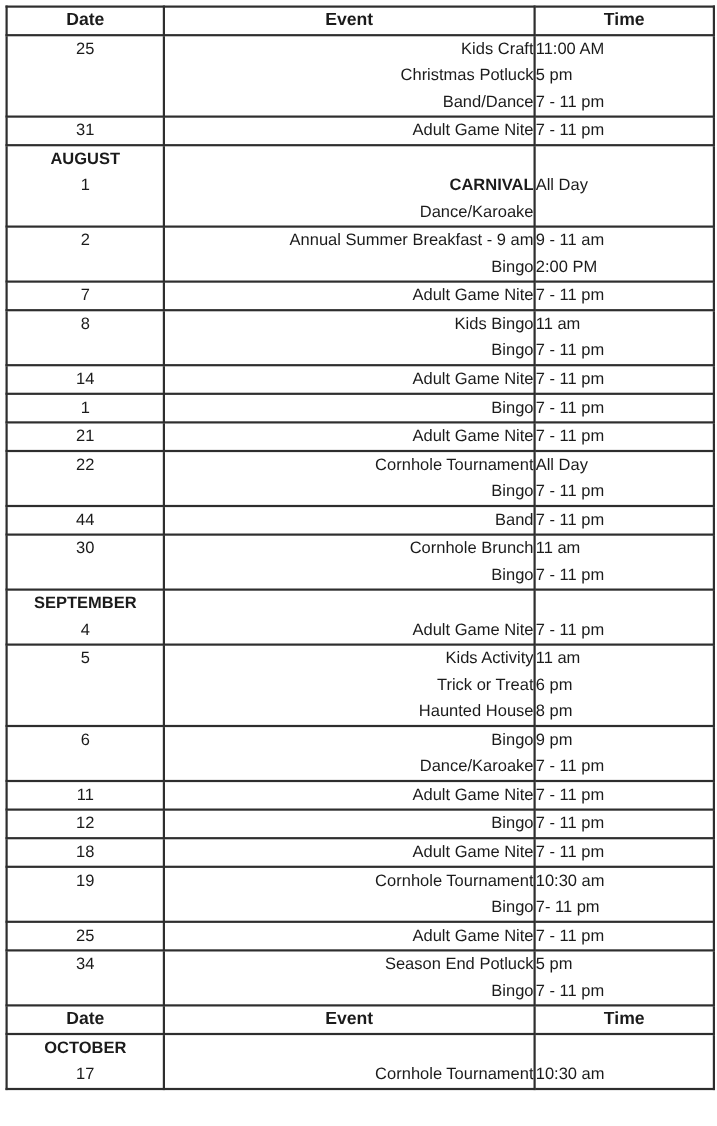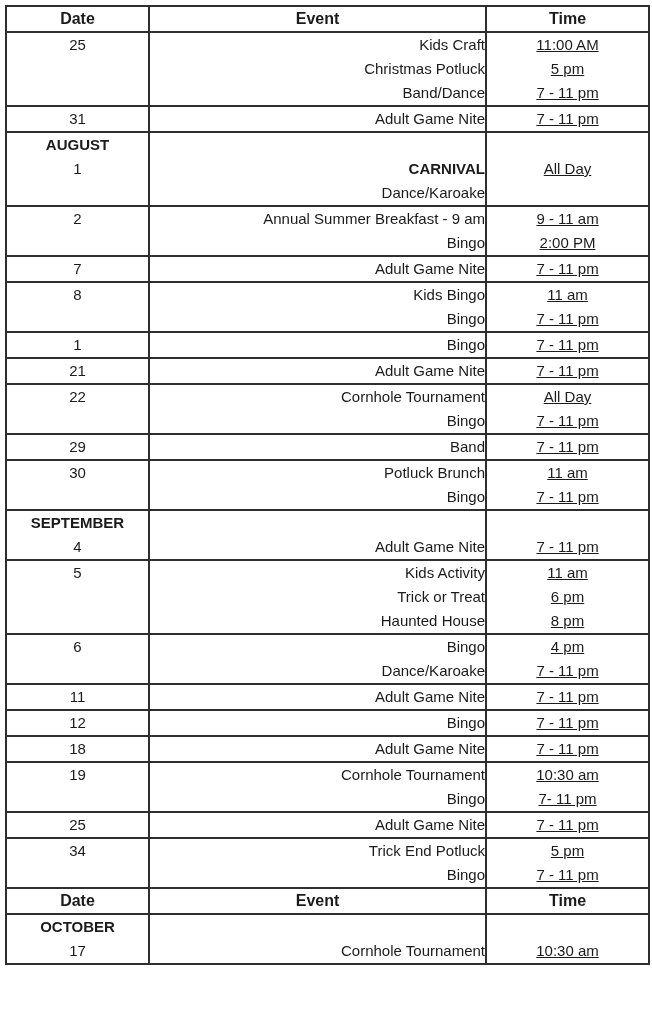"11:00 AM" td.c2 .line { text-align: center -> left; text-decoration: underline -> none }
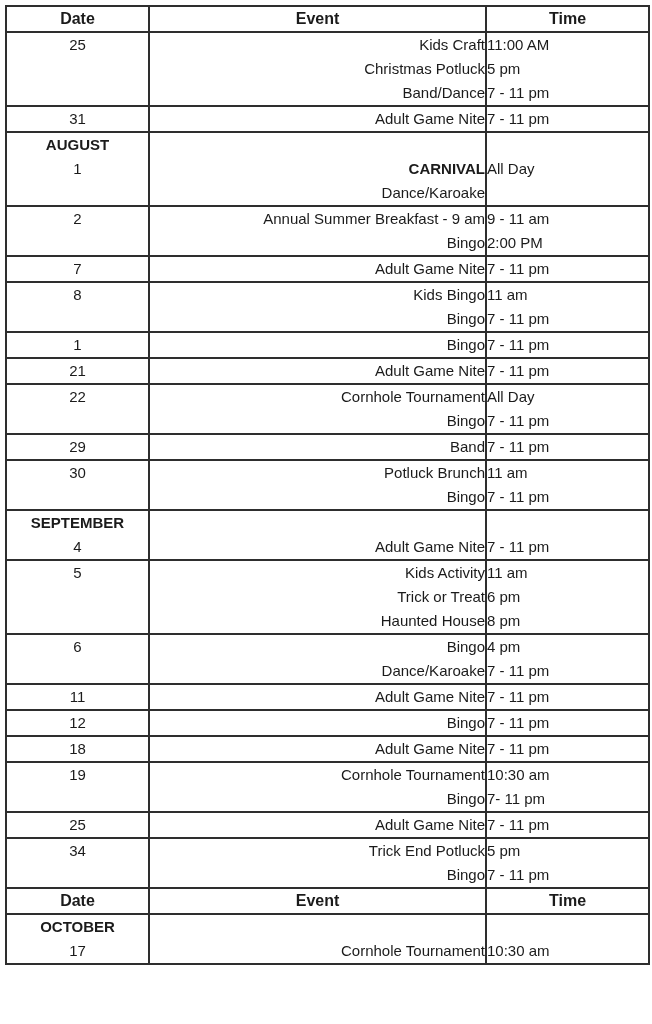"14" tr { html: none -> <tr> <td> <div>14</div> </td> <td> <div>Adult Game Nite</div> </td> <td> <div>7 - 11 pm</div> </td> </tr> }
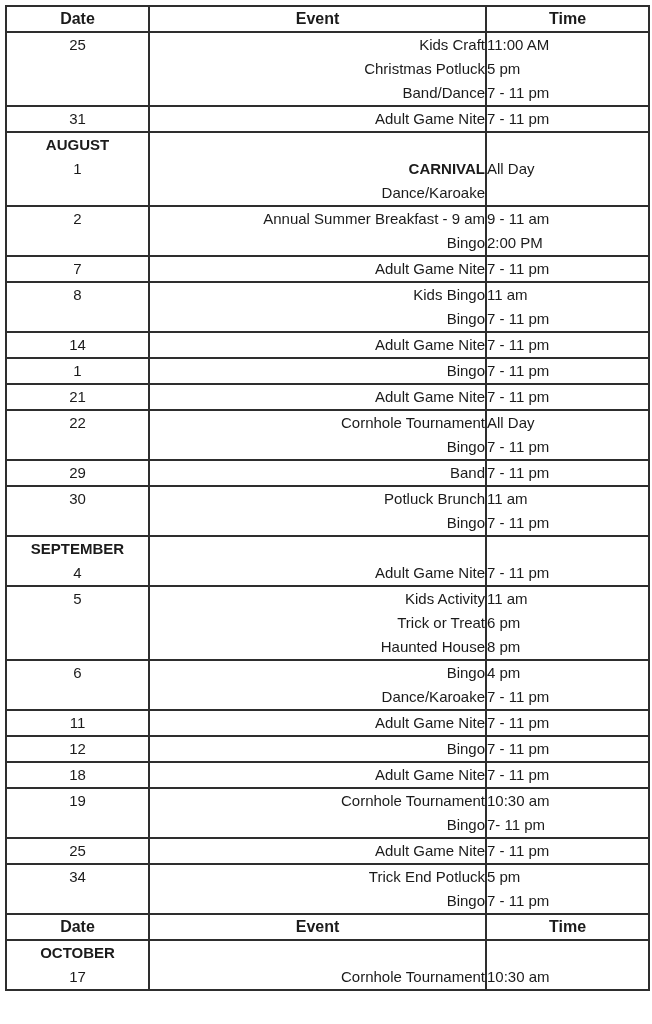"29" div.line { text: 29 -> 44 }
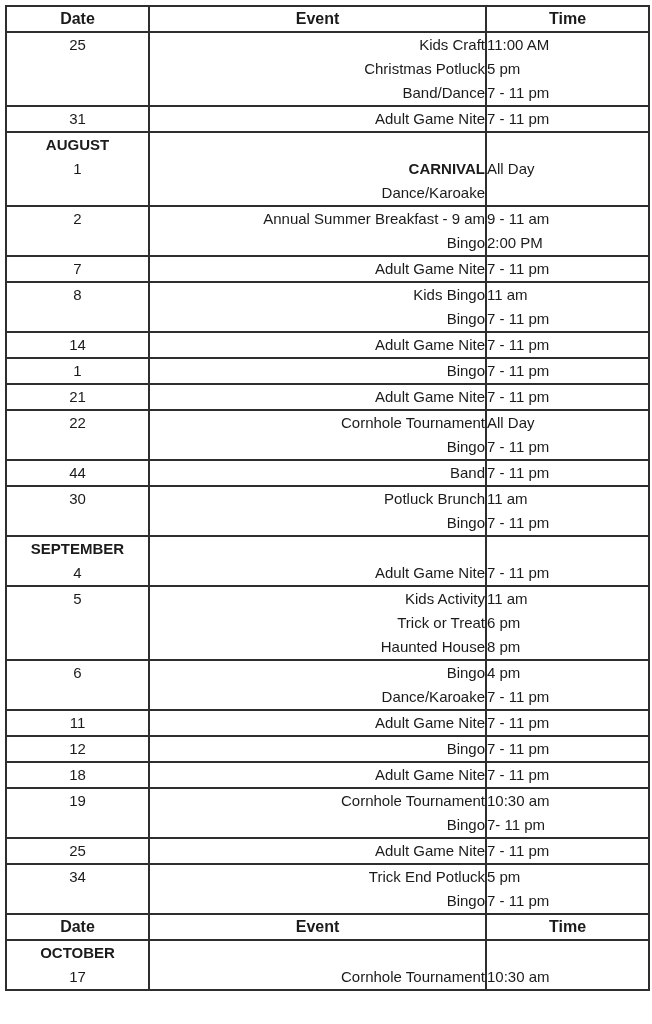"Potluck Brunch" div.line { text: Potluck -> Cornhole }
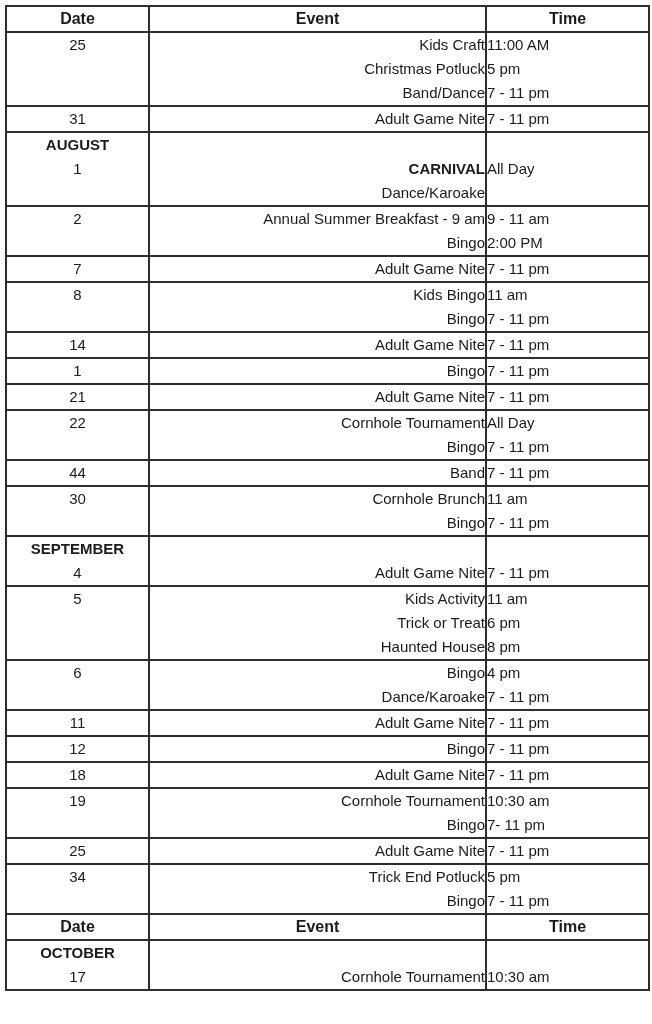"4 pm" div.line { text: 4 -> 9 }
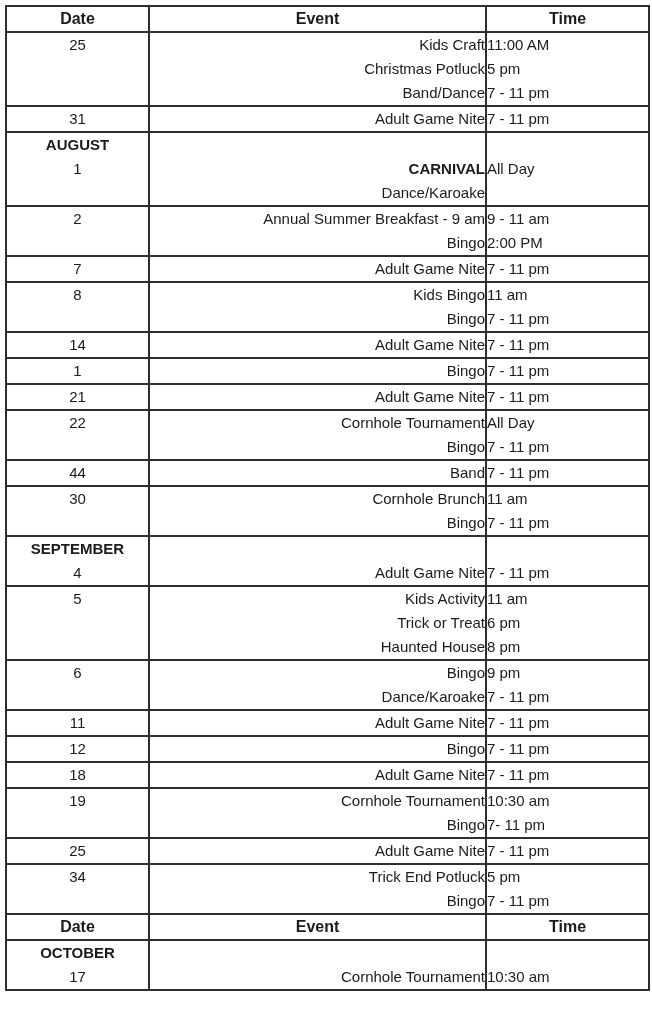"Trick End Potluck" div.line { text: Trick -> Season }
